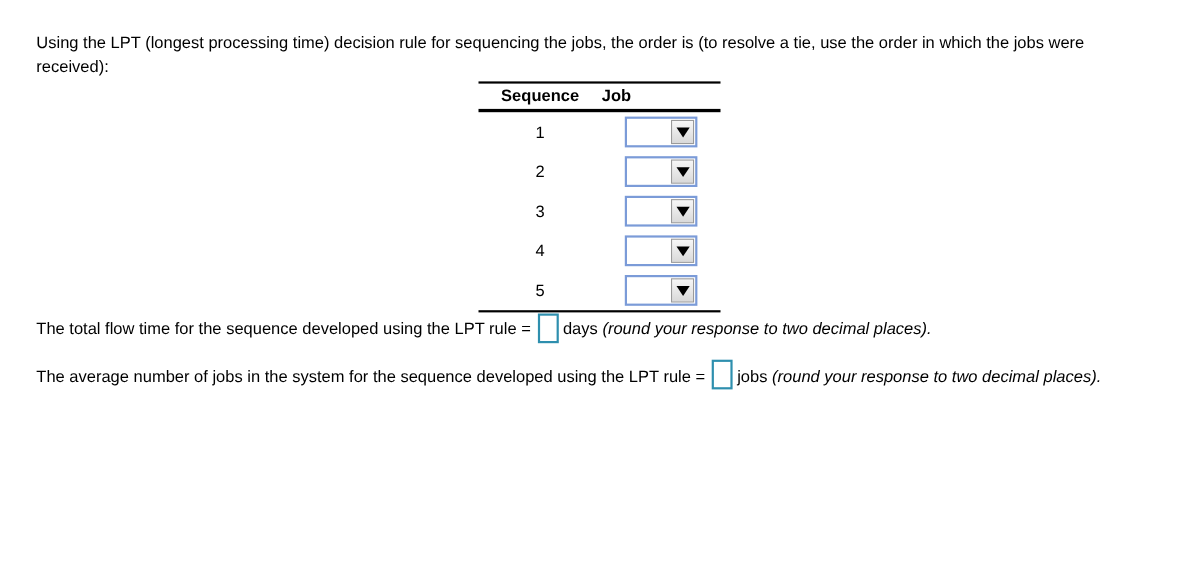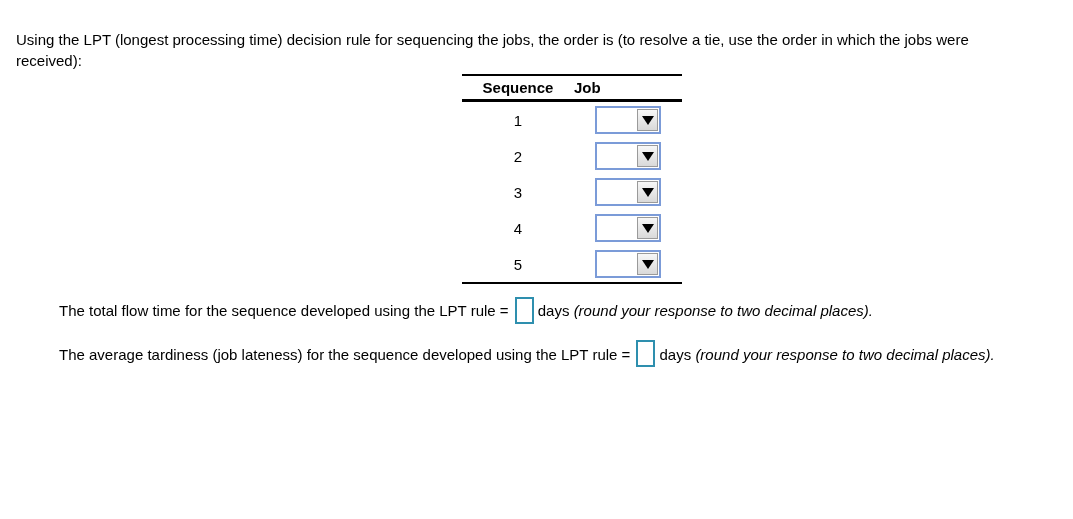"Using the LPT (longest processing" .intro { left: 16px -> 33px }
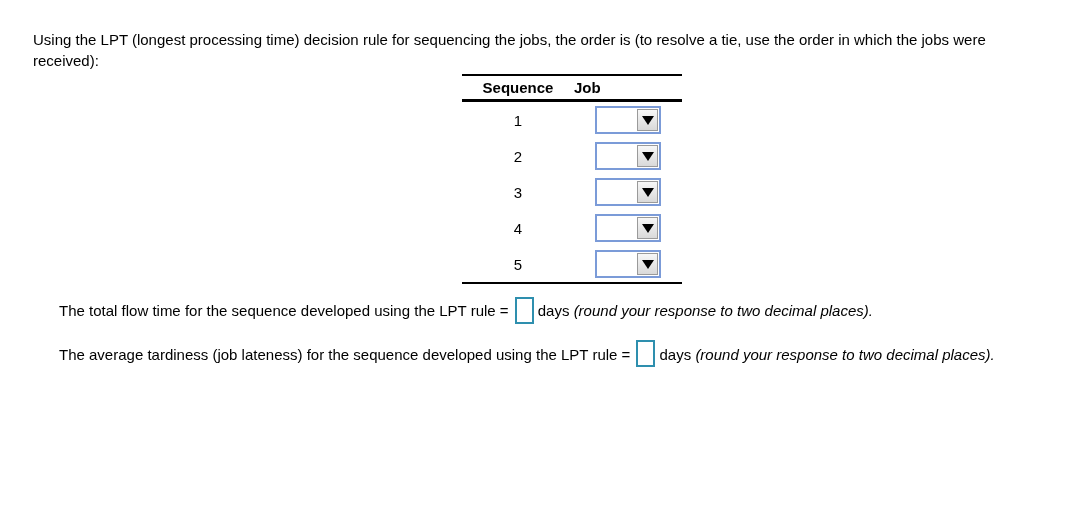"Sequence" .seq-table { left: 462px -> 435px }
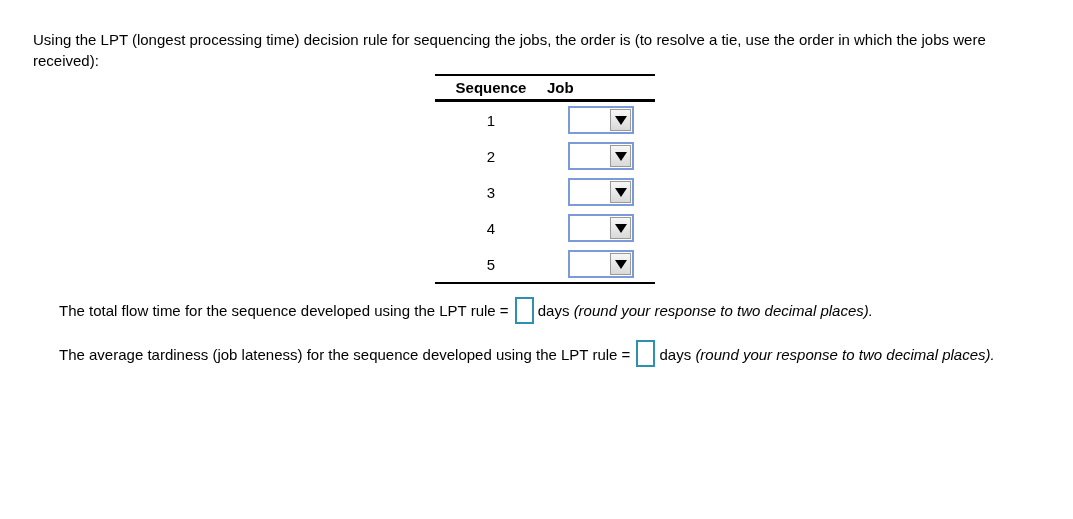"The total flow time for" .questions { margin-left: 26px -> none; top: 297px -> 286px }
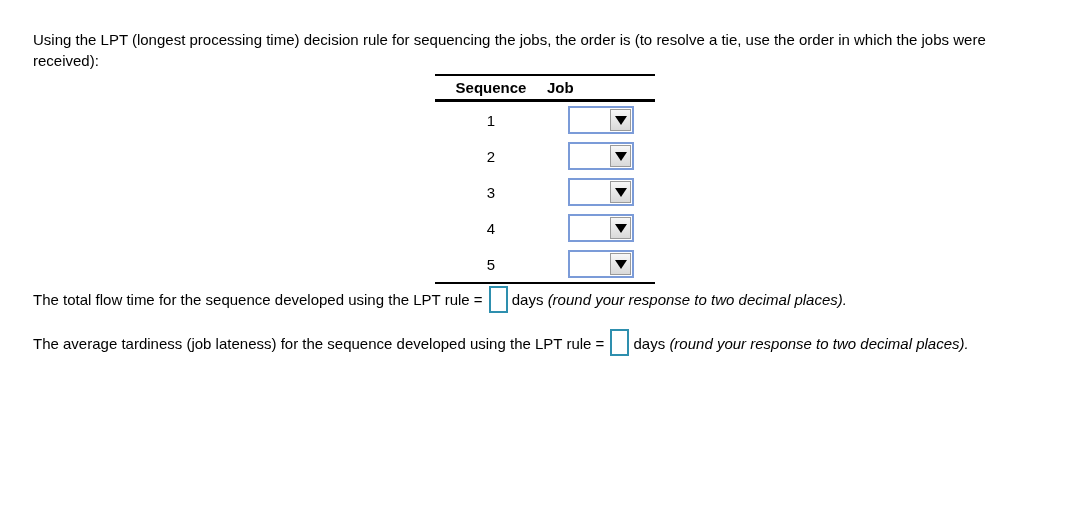"The average number of jobs" p.q { html: none -> <p><span>The average number of jobs in the system for the sequence developed using the LPT rule =</span><span></span><span> jobs </span><span>(round your response to two decimal places).</span></p> }
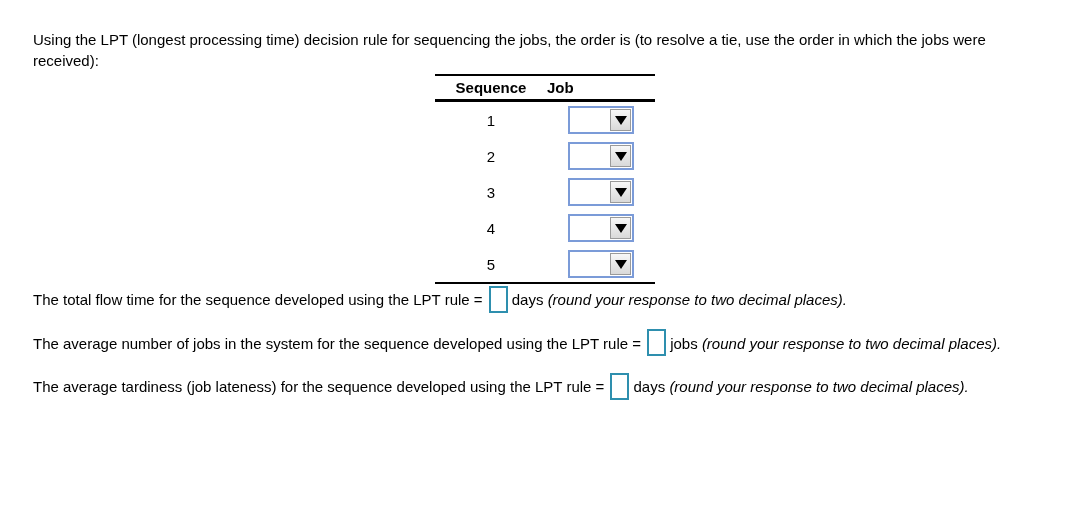"The average tardiness (job lateness)" p.q { html: <p><span>The average tardiness (job lateness) for the sequence developed using the LPT rule =</span><span></span><span> days </span><span>(round your response to two decimal places).</span></p> -> none }
